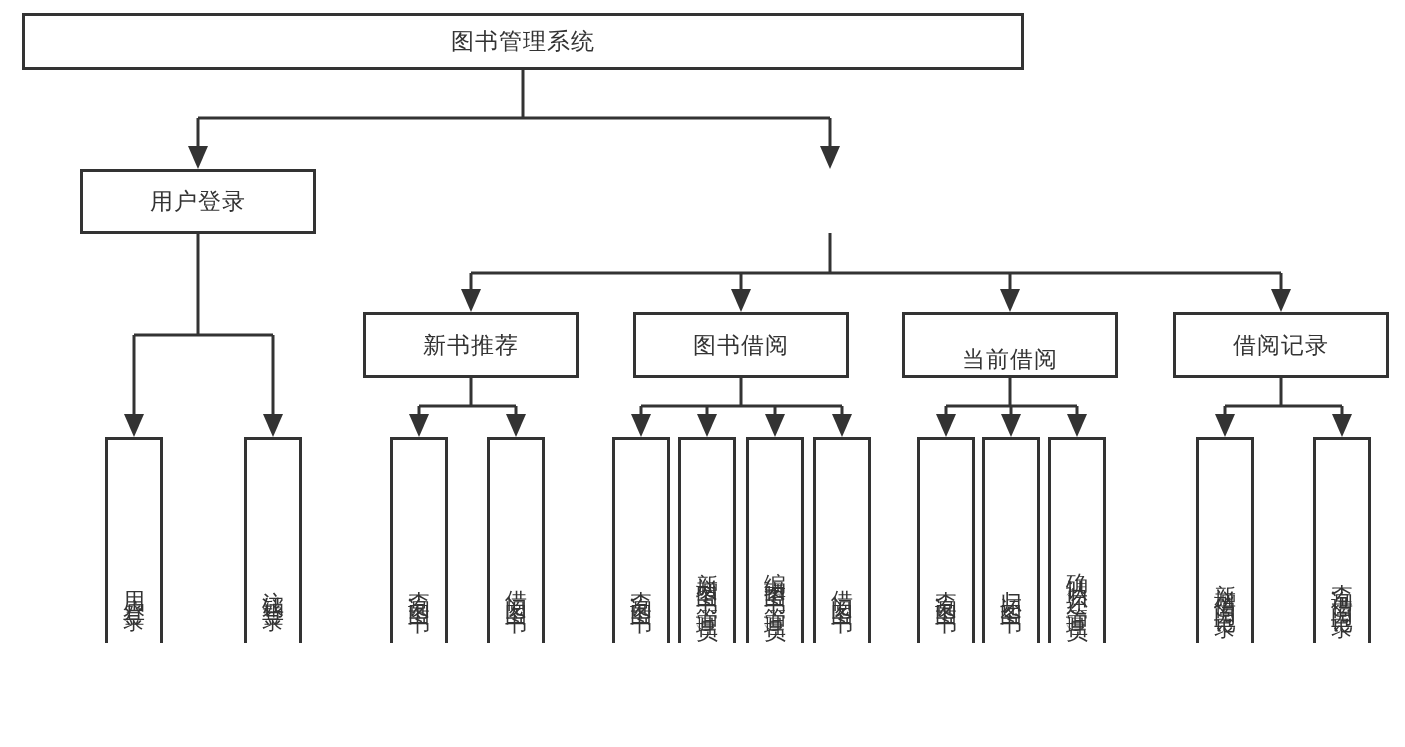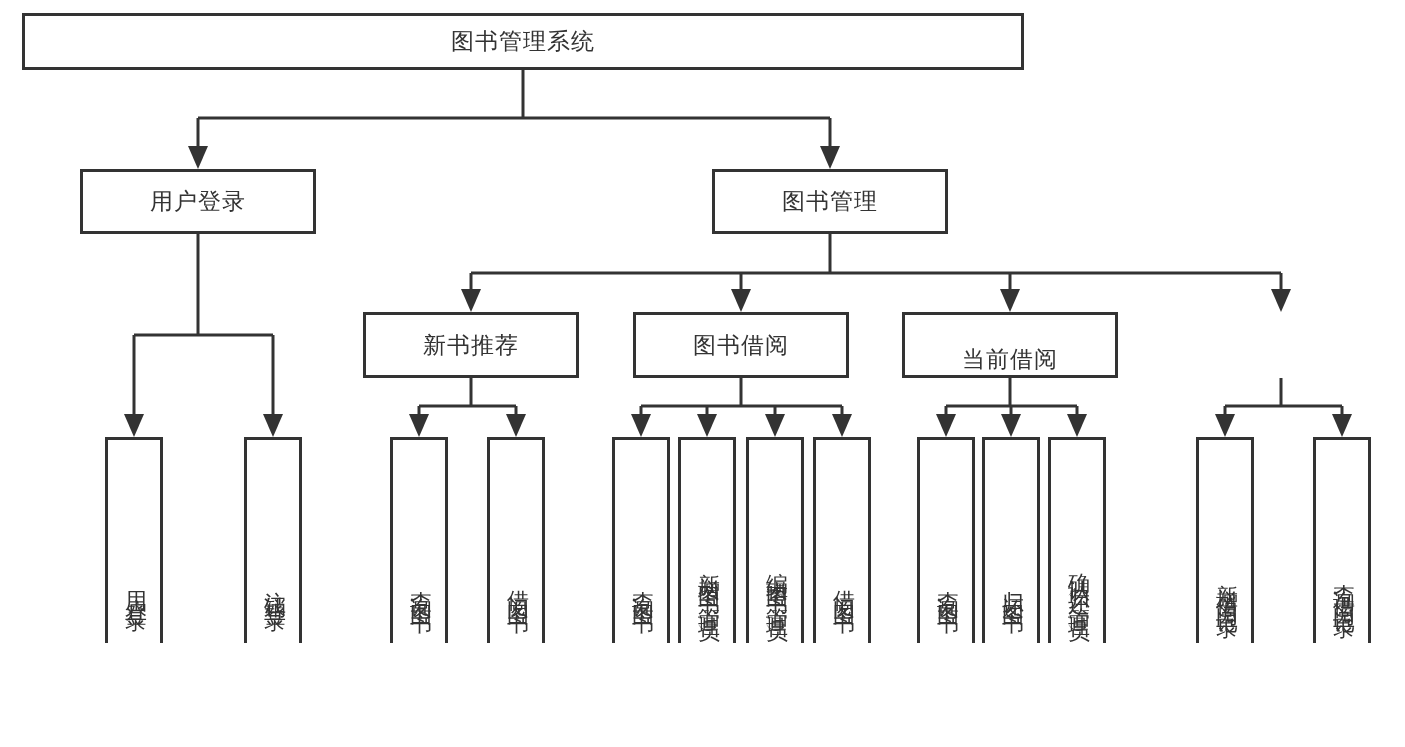"图书管理系统" #canvas { font-family: Liberation Mono, monospace -> Liberation Serif, serif }
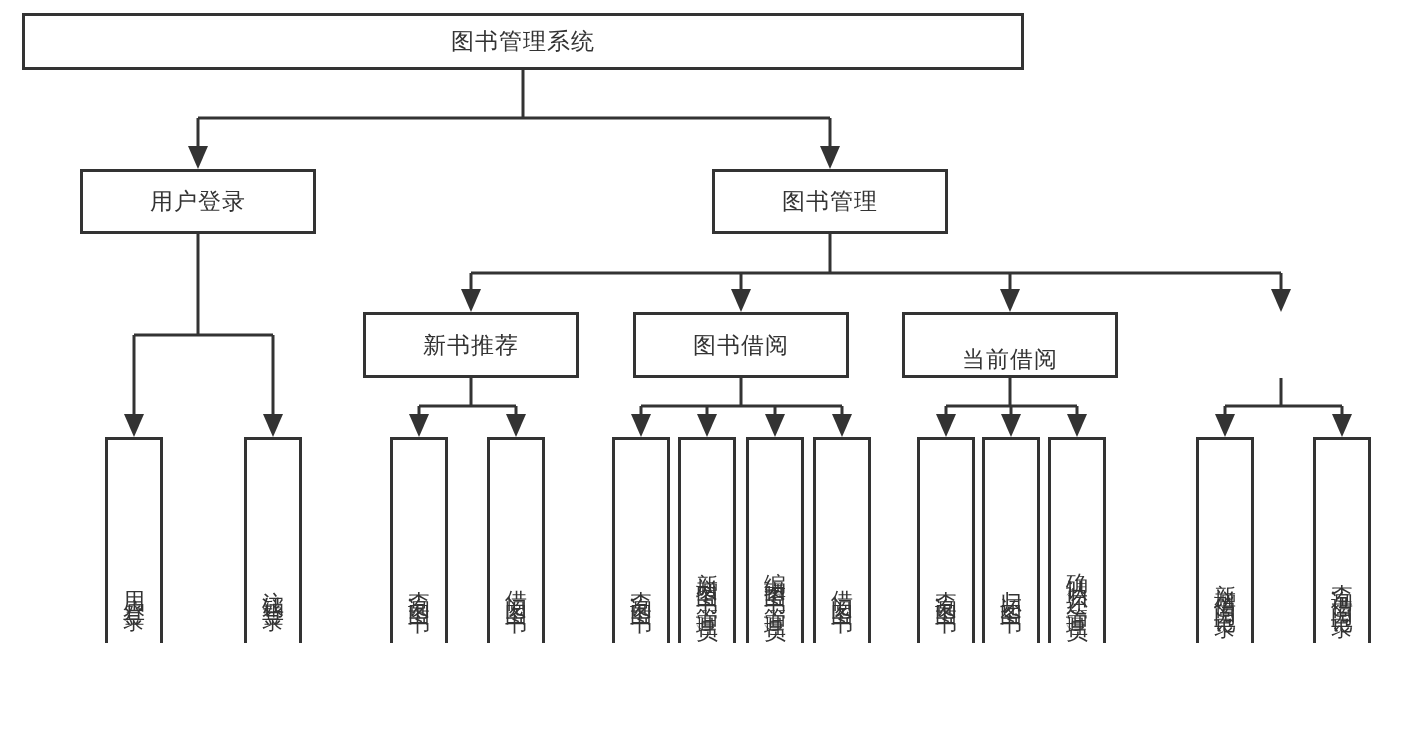"图书管理" div.hbox { html: <div> <span>图书管理</span> </div> -> none }
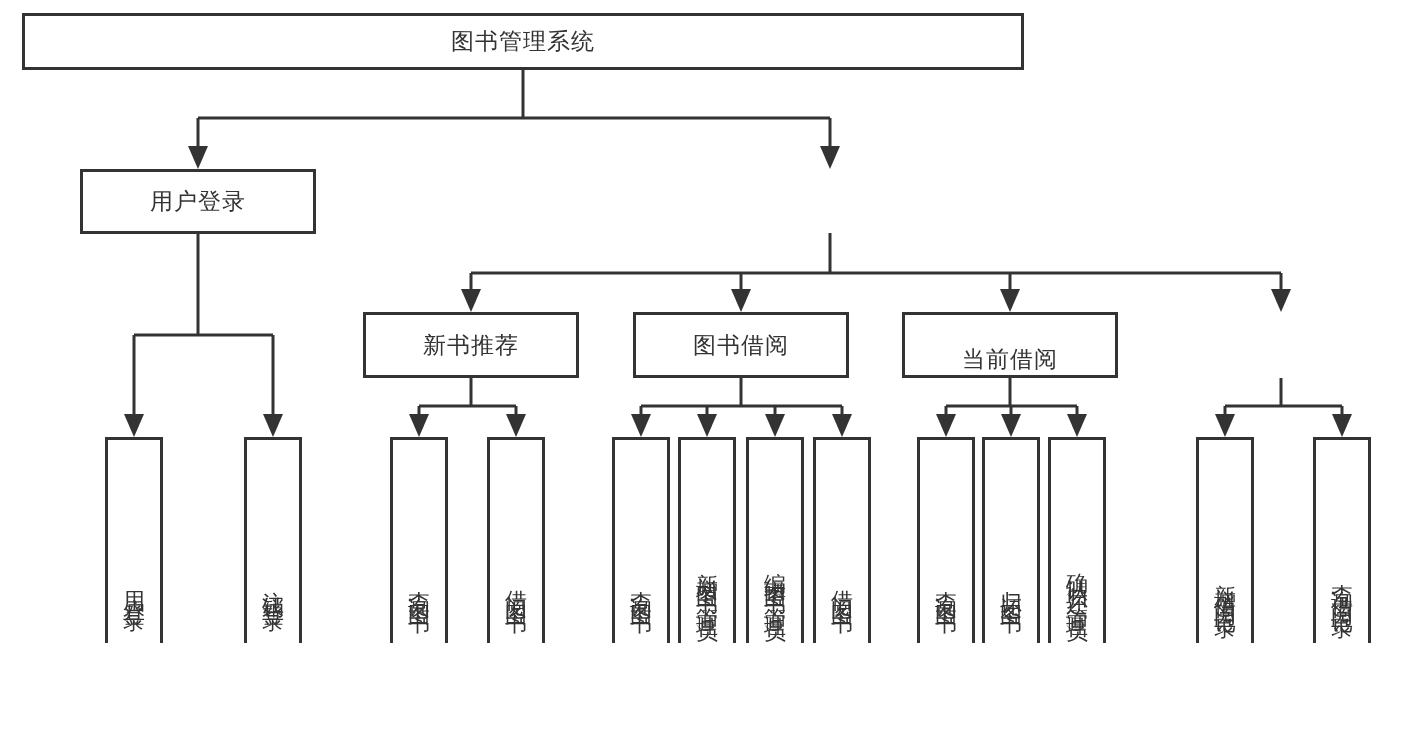"借阅记录" div.hbox { html: none -> <div> <span>借阅记录</span> </div> }
